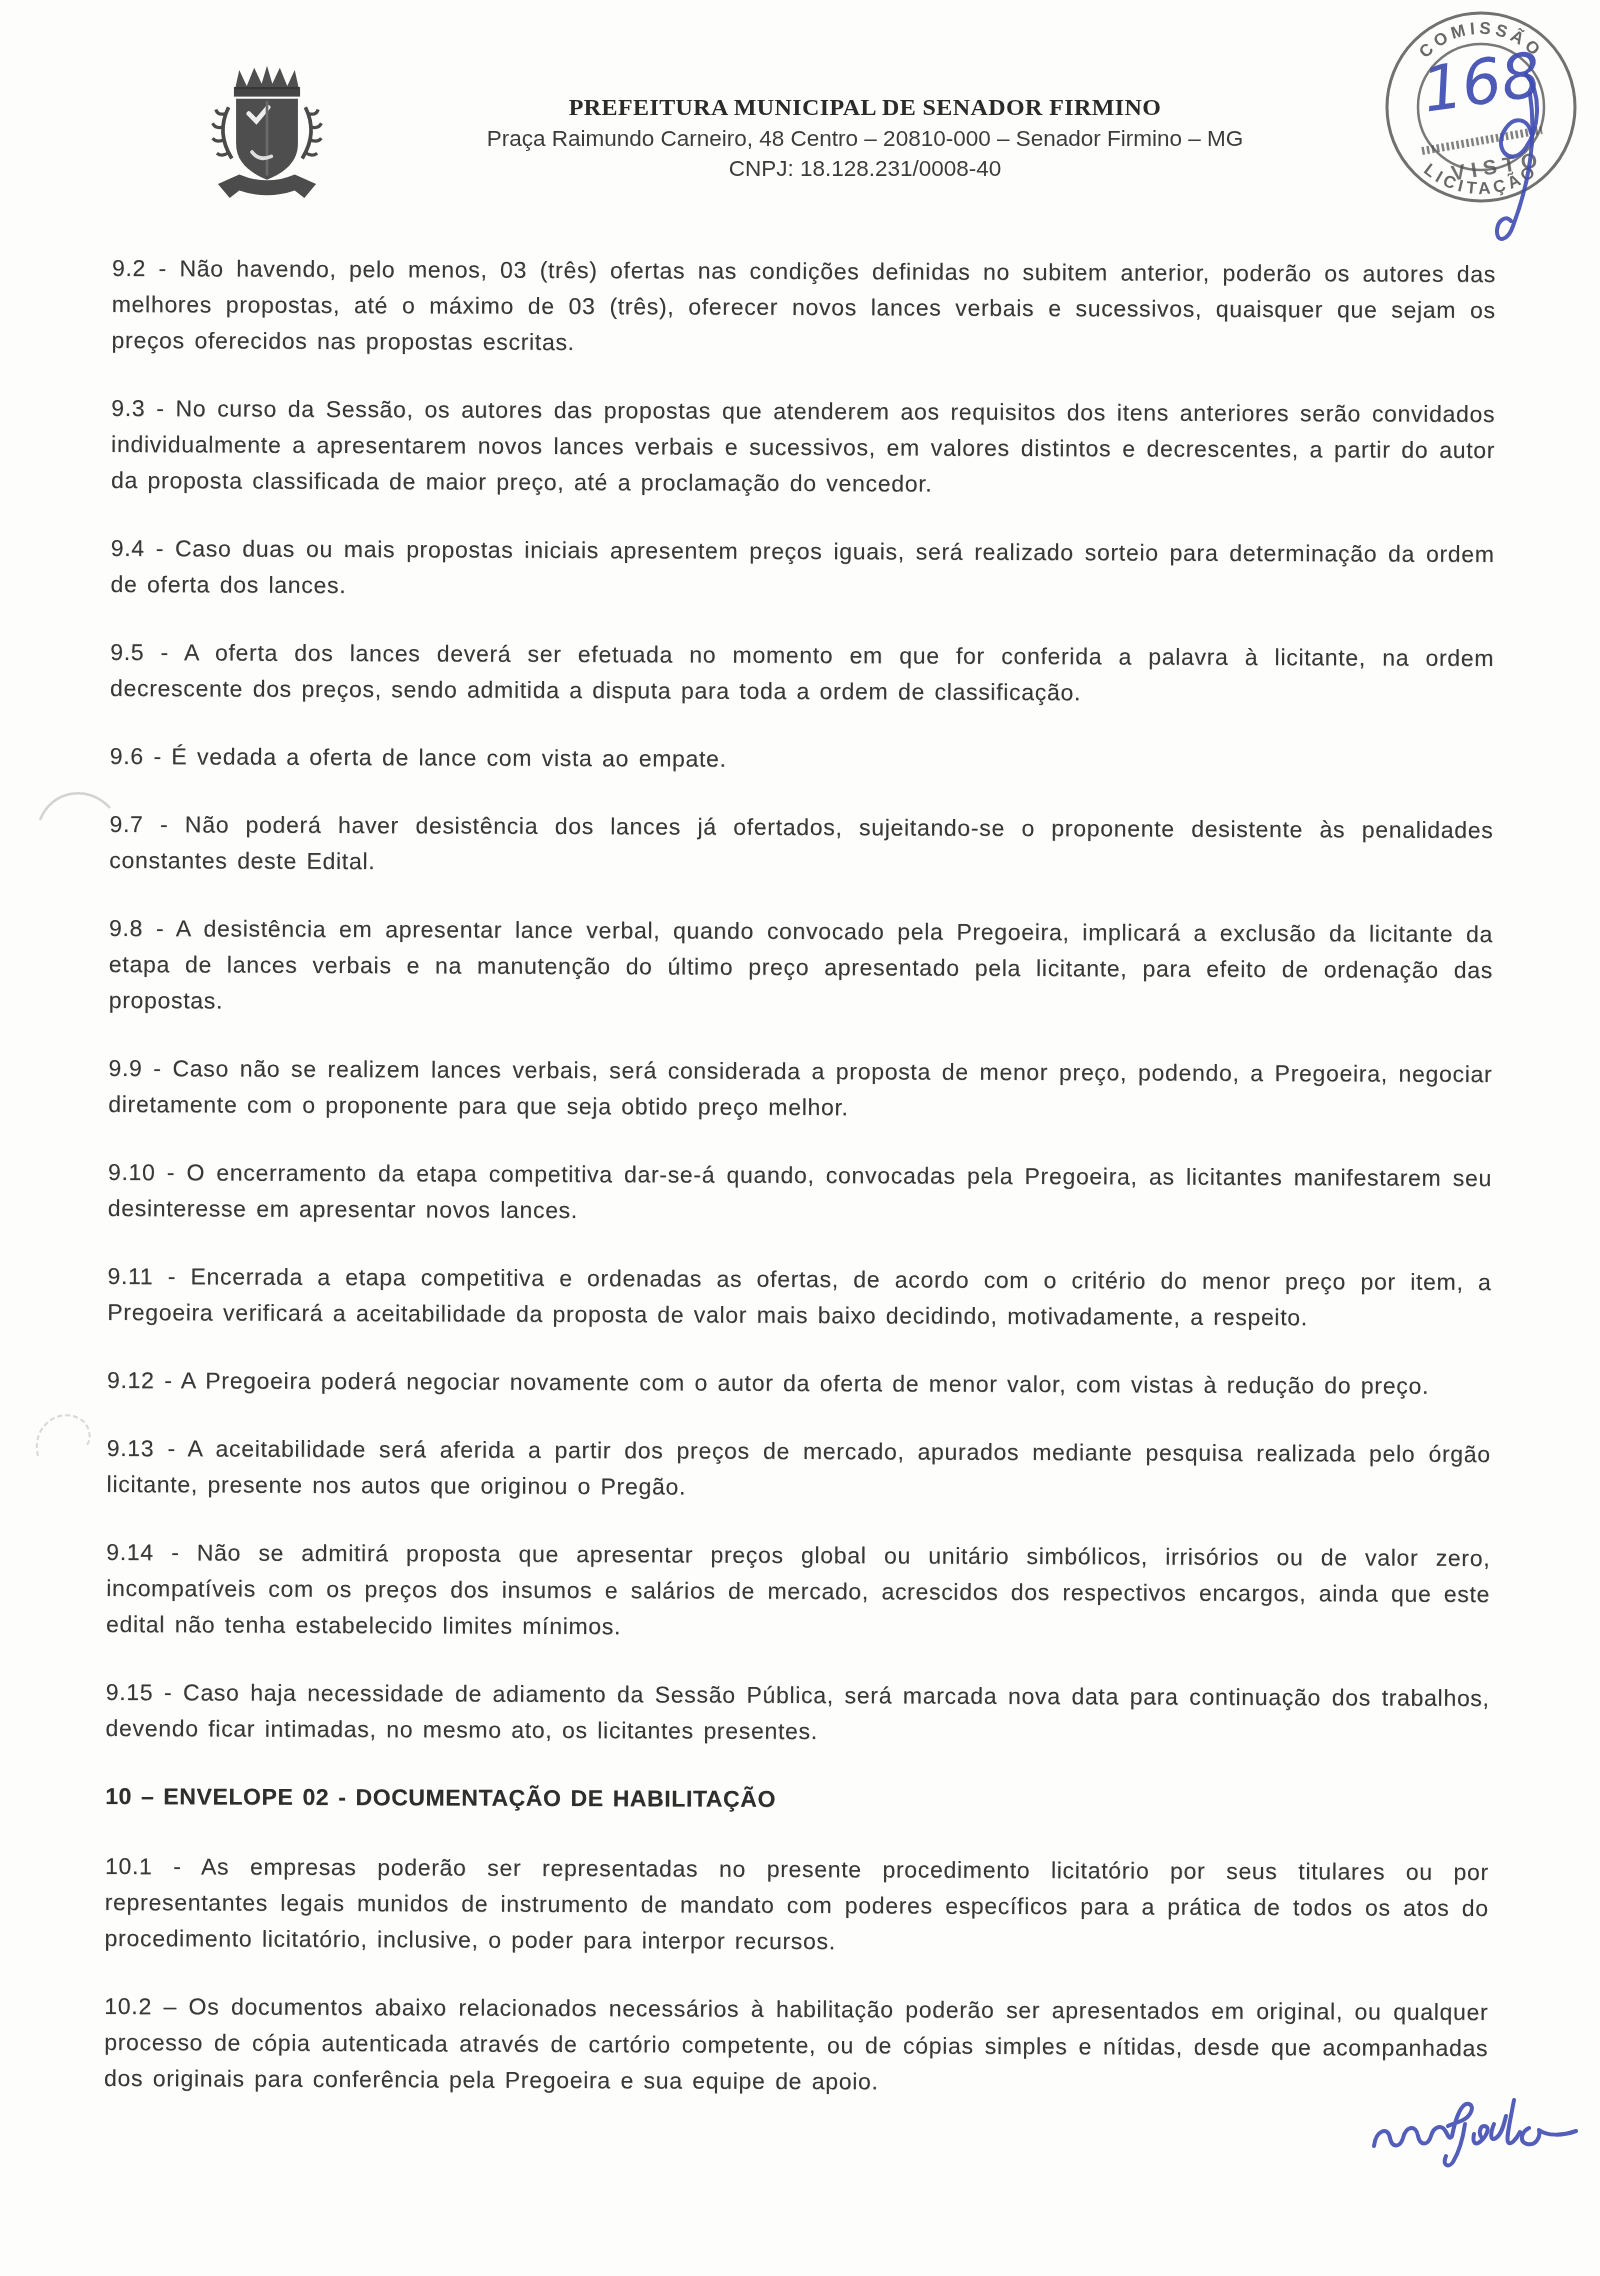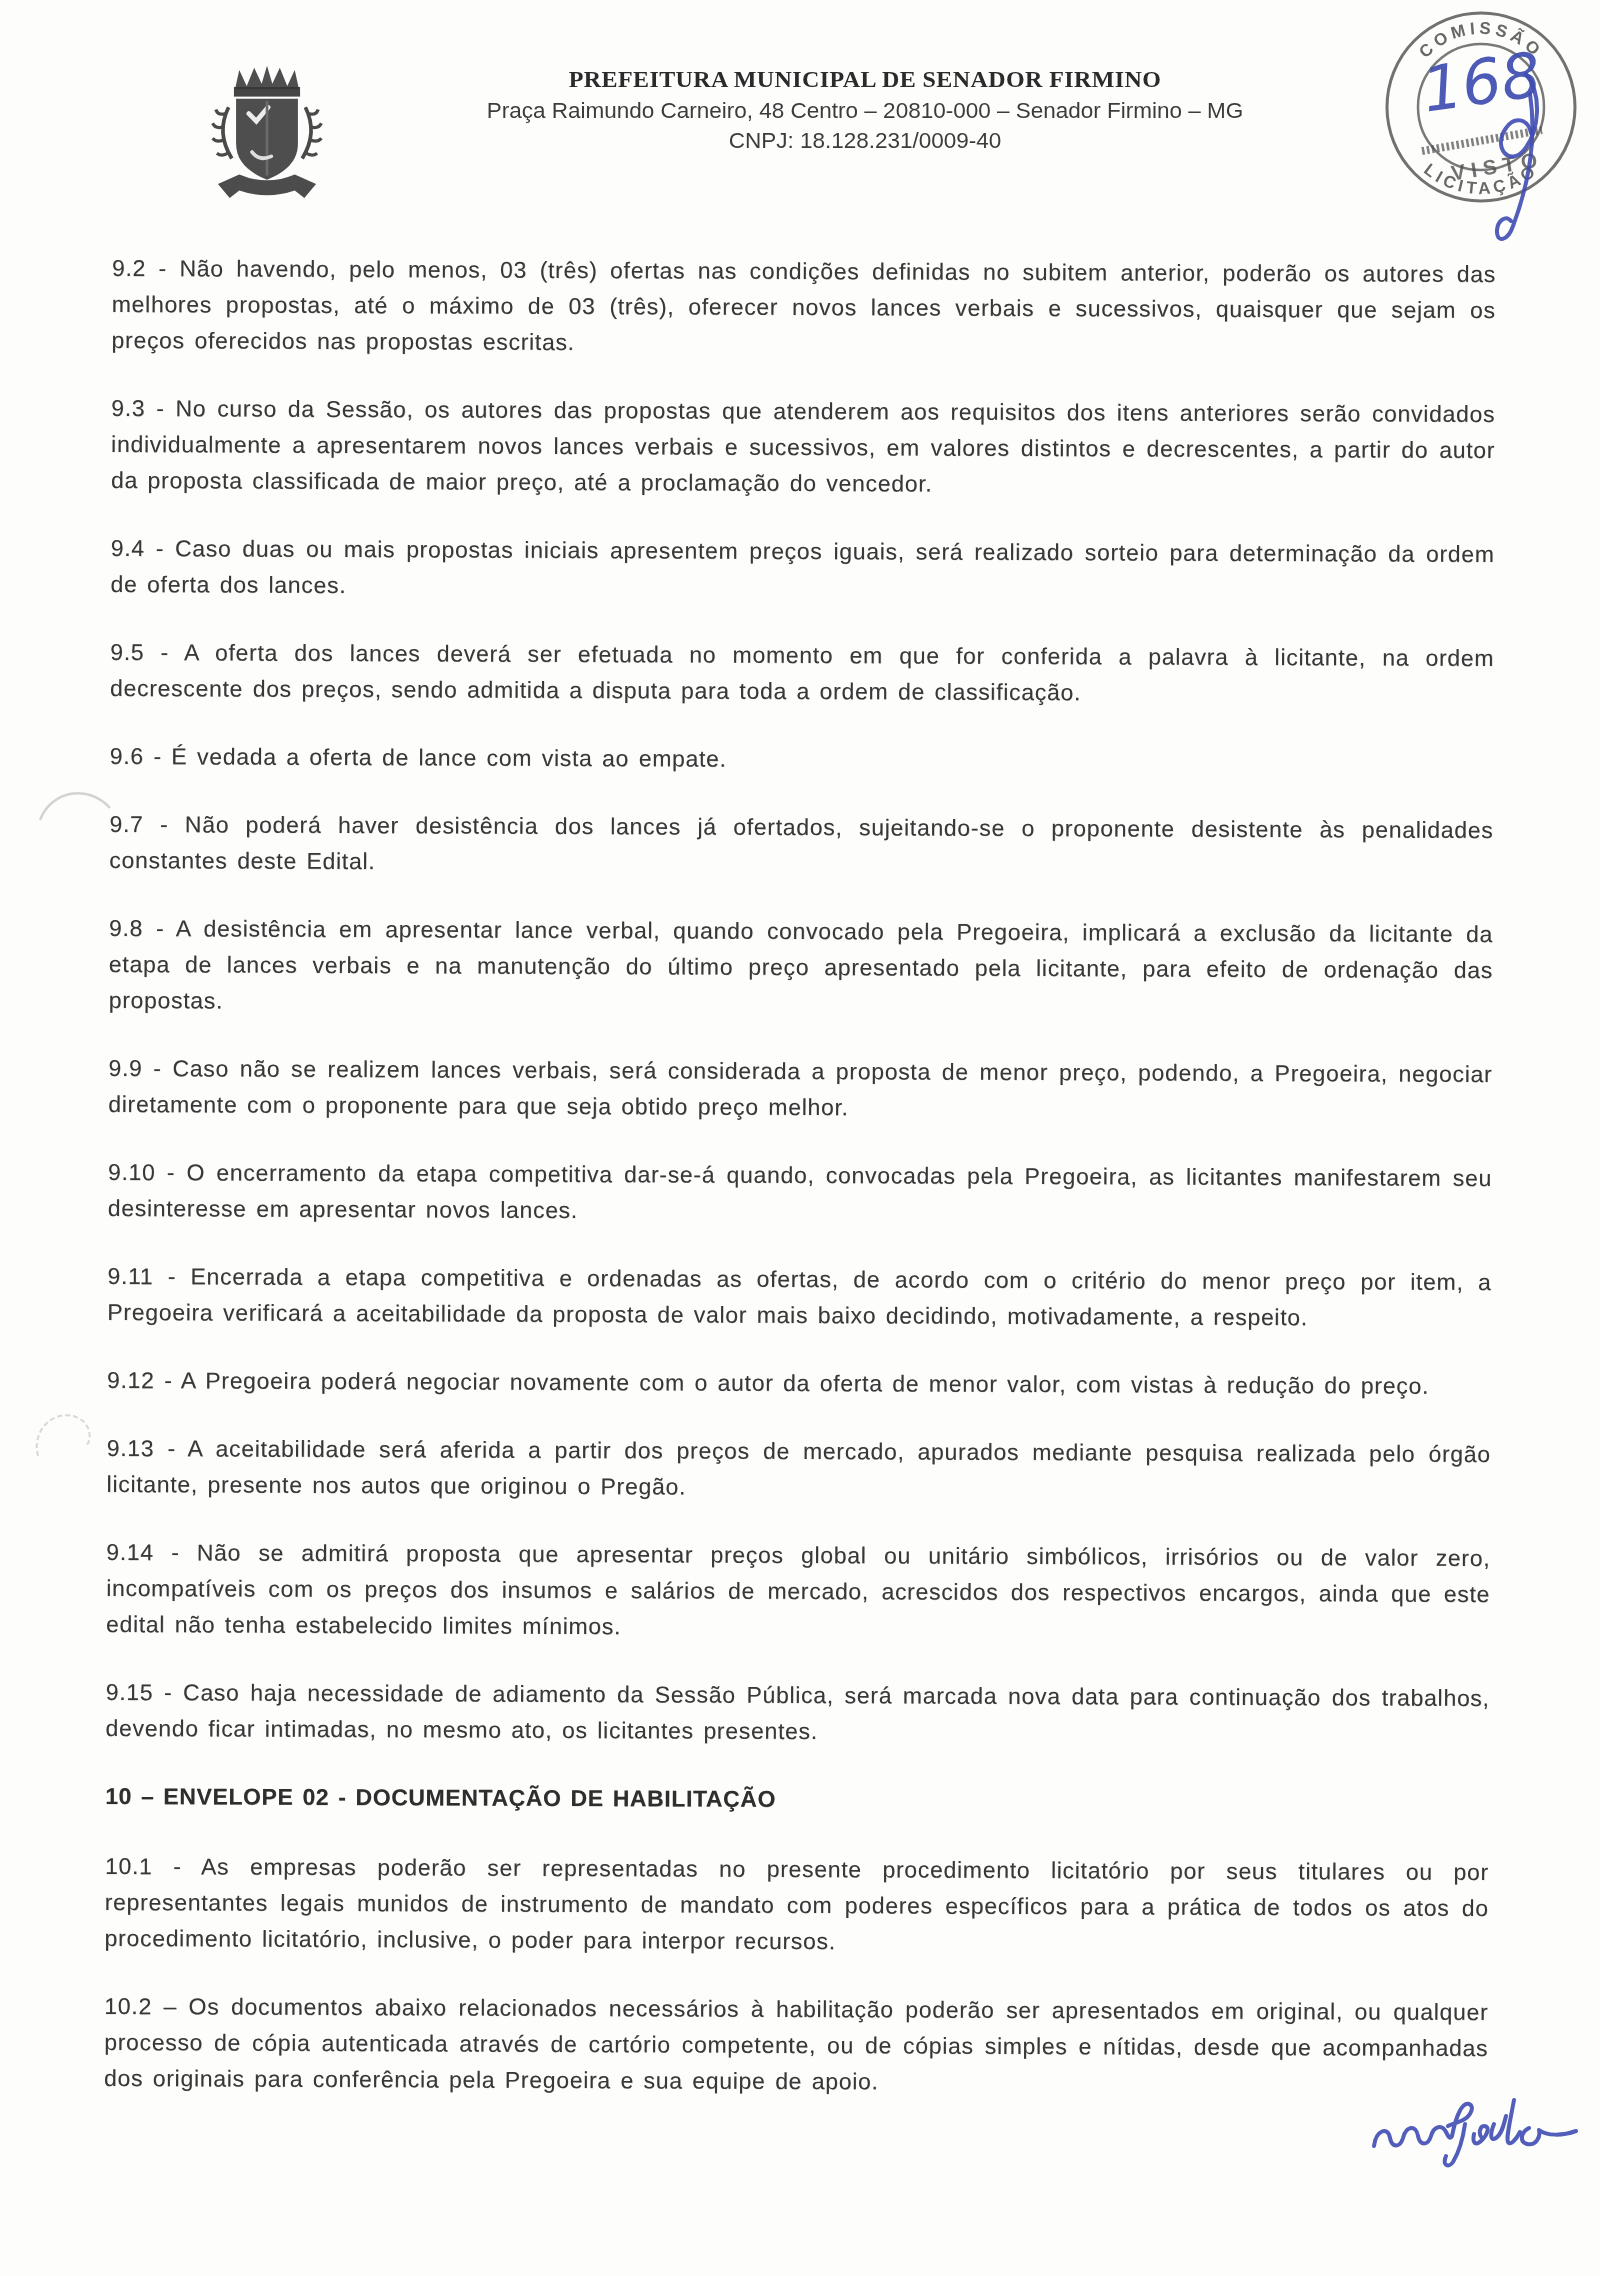"PREFEITURA MUNICIPAL DE SENADOR FIRMINO" .org-name { margin-top: none -> 28px }
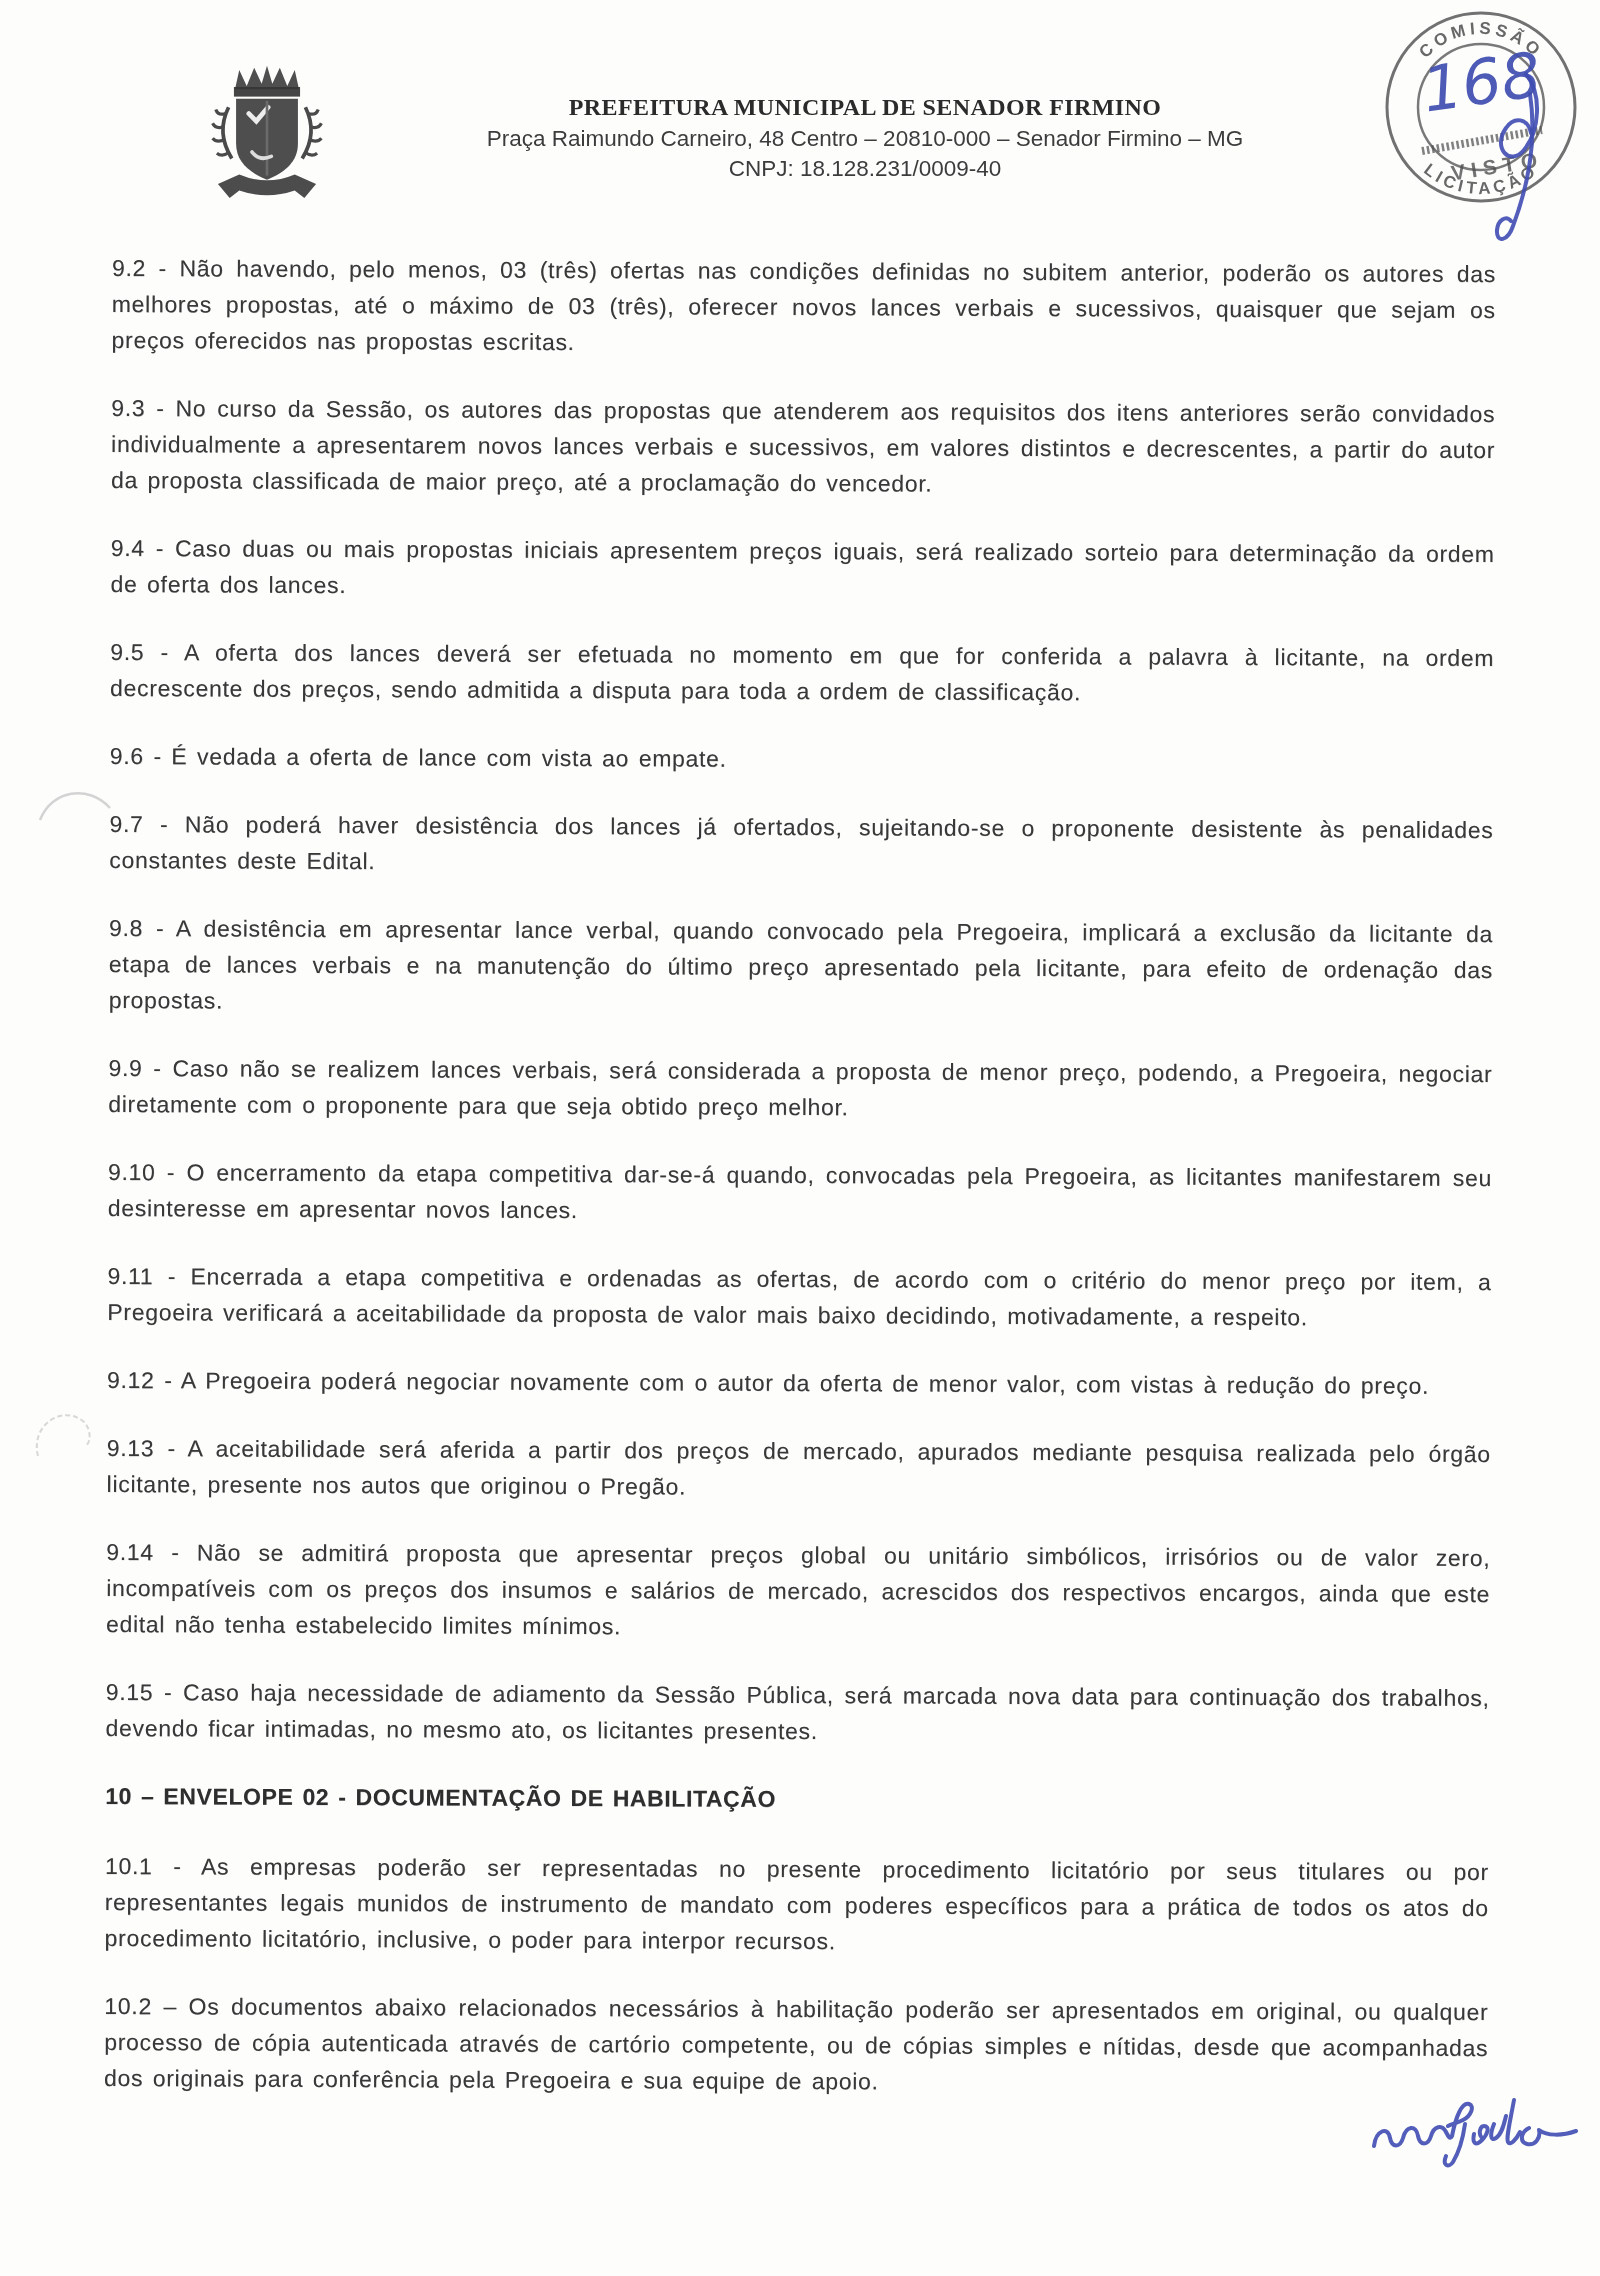"CNPJ: 18.128.231/0009-40" div.org-cnpj { text: 18.128.231/0009-40 -> 18.128.231/0008-40 }
